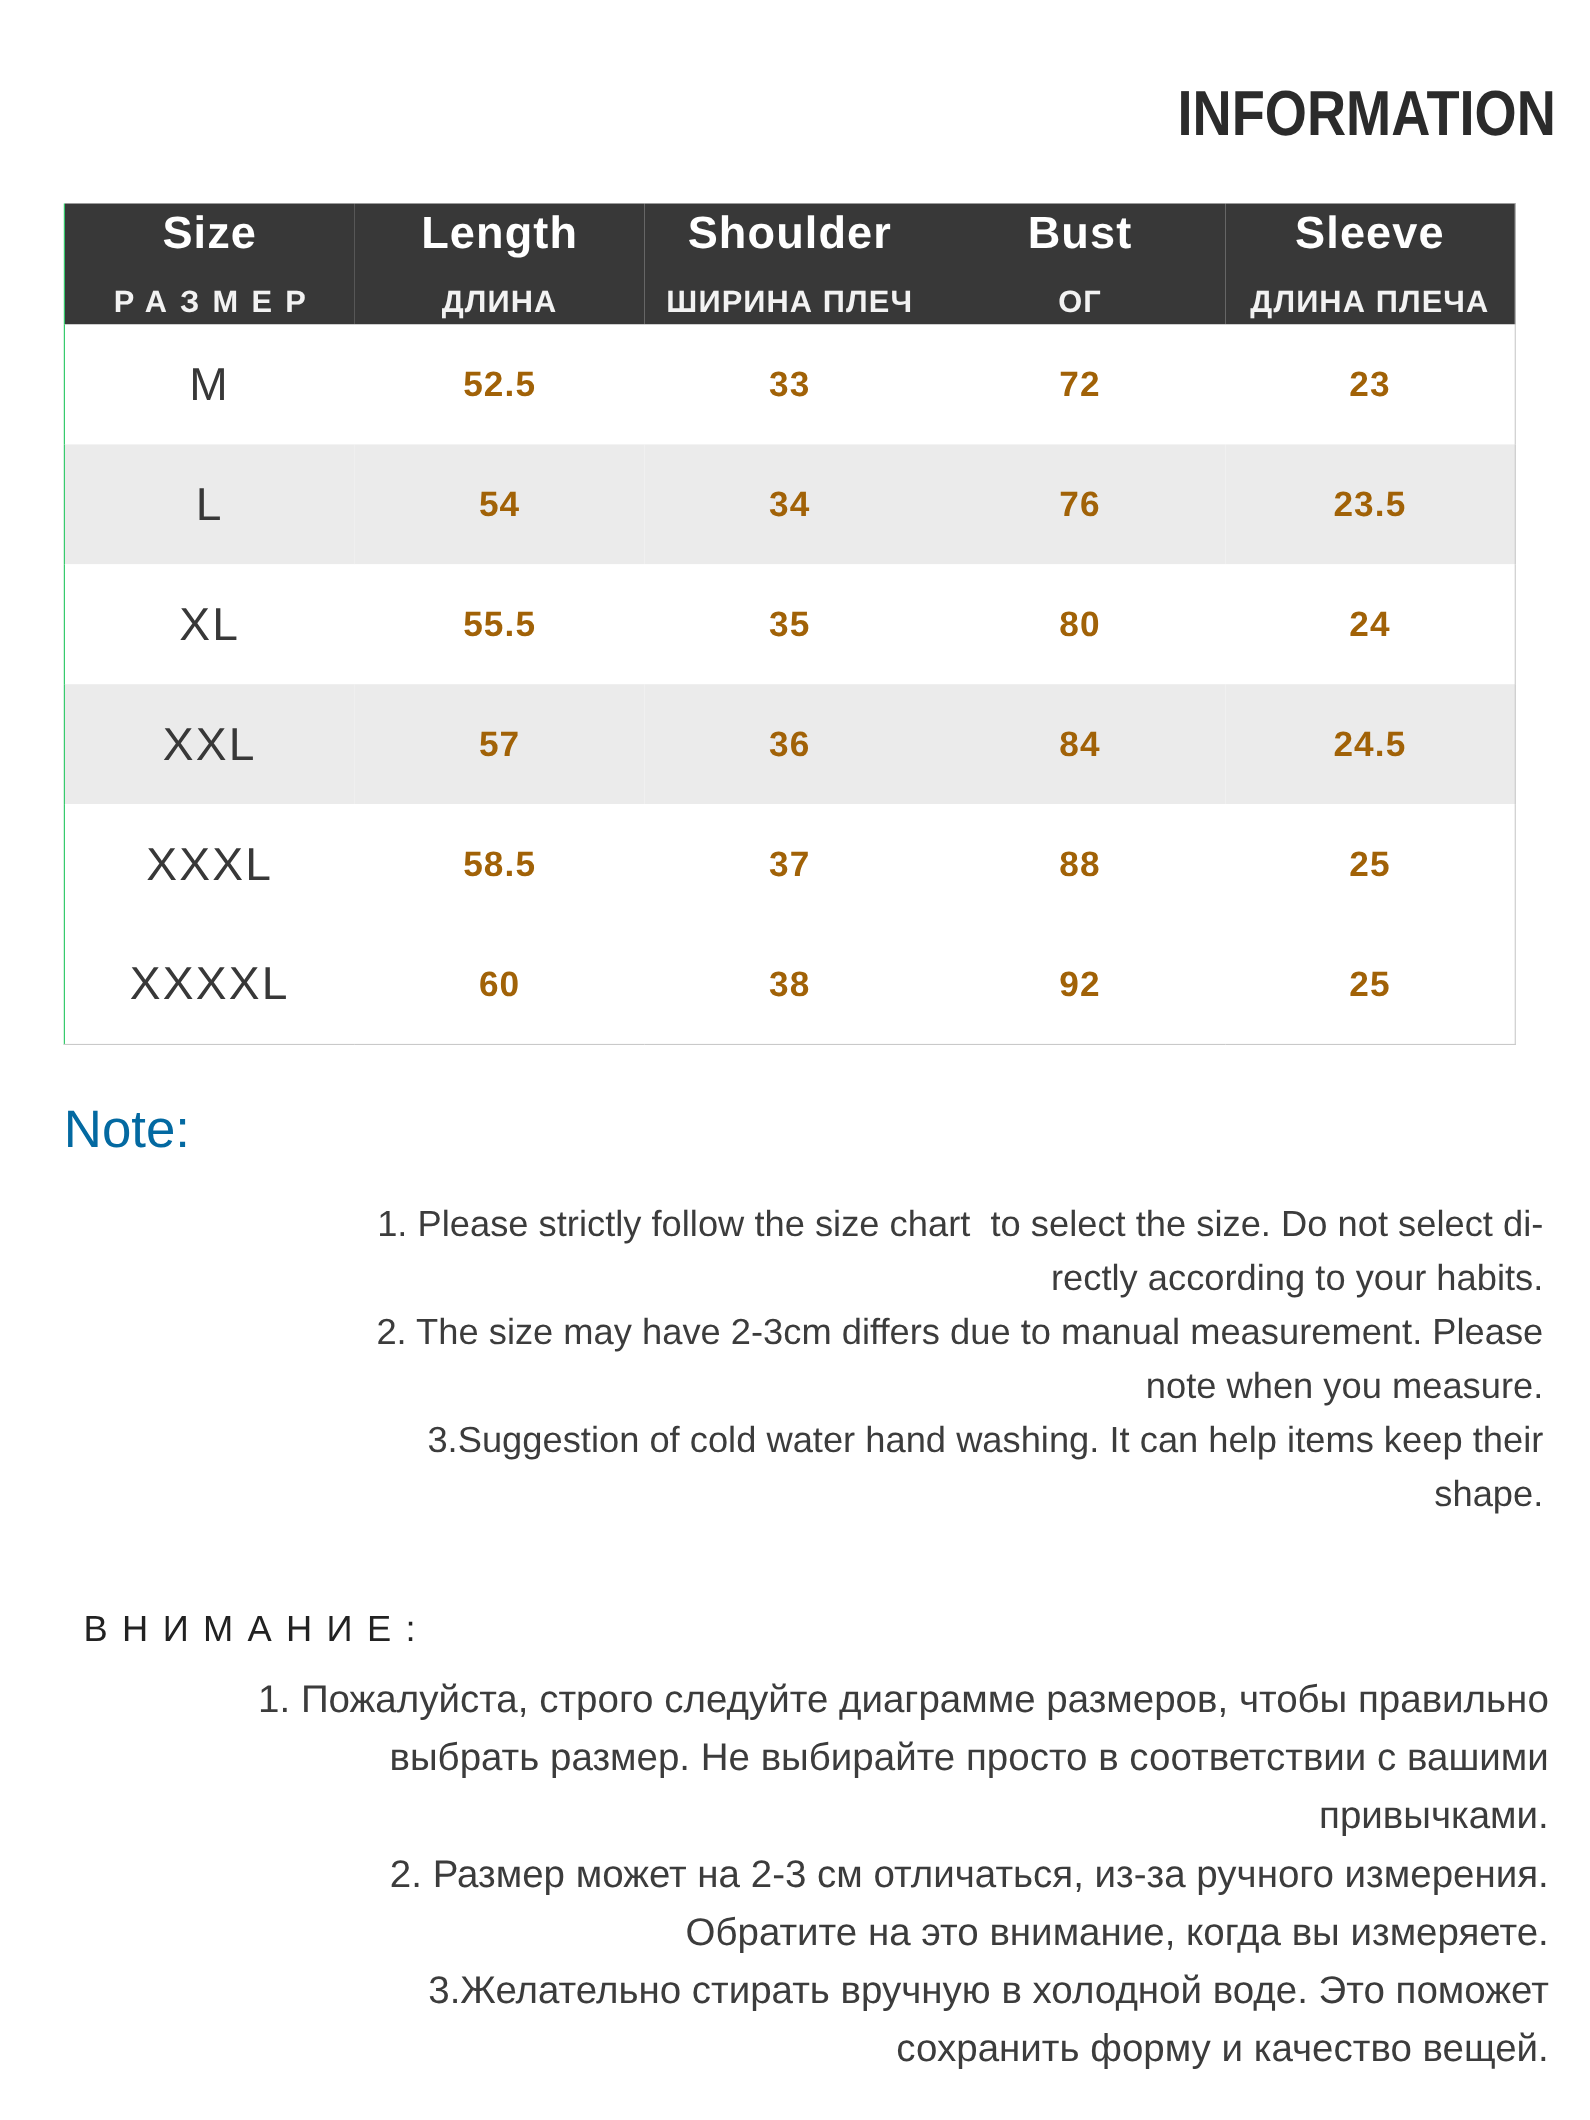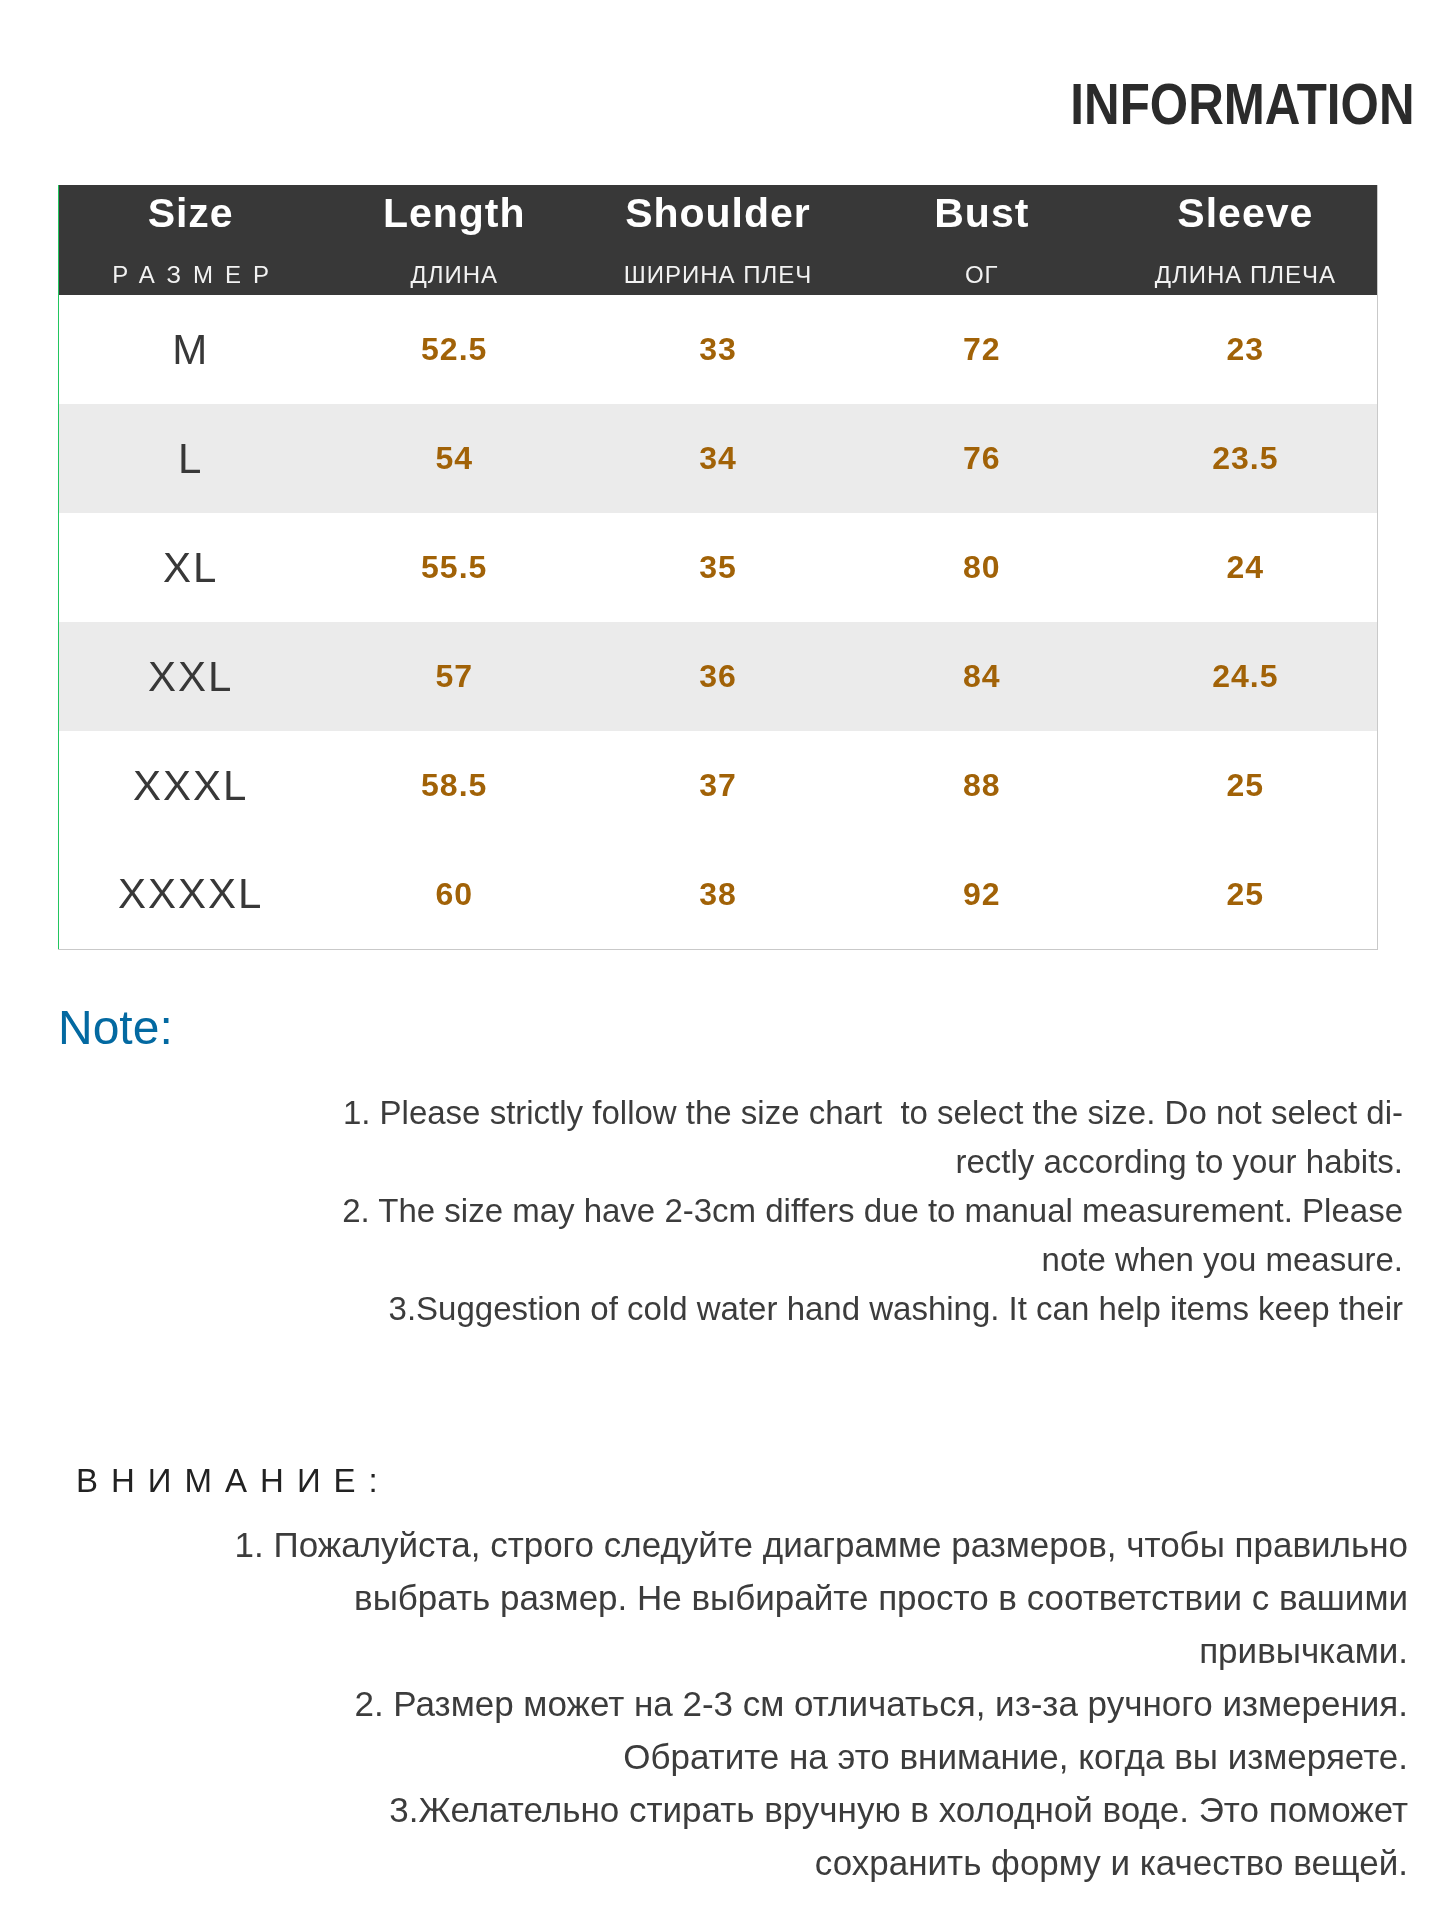"РАЗМЕР" .th-ru { font-size: 24px -> 28px; font-weight: normal -> bold }
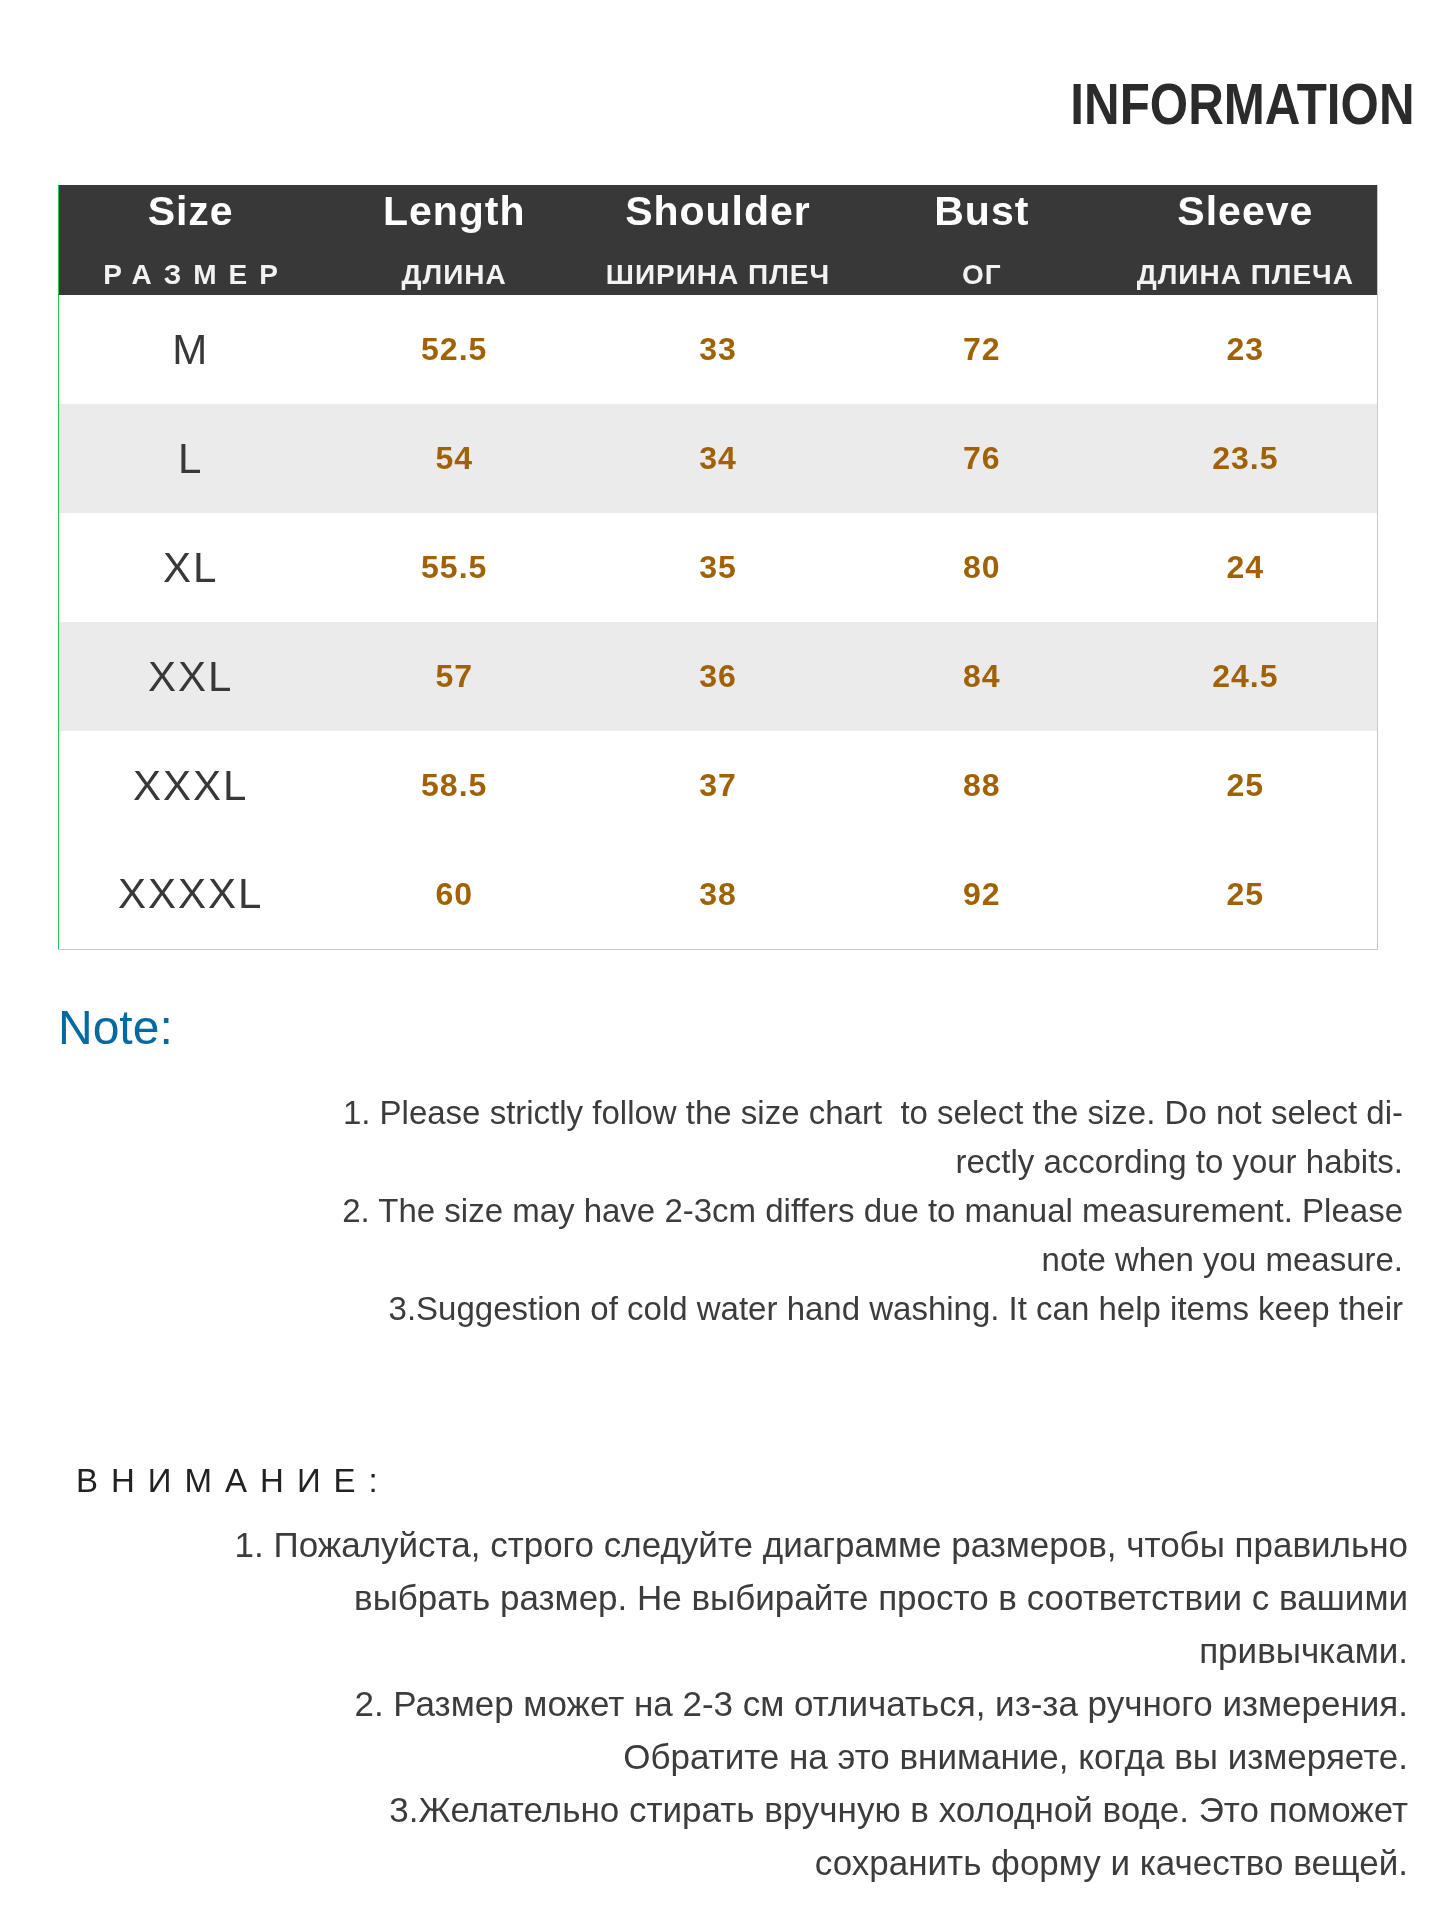"shape." div.line { html: none -> <div>shape.</div> }
